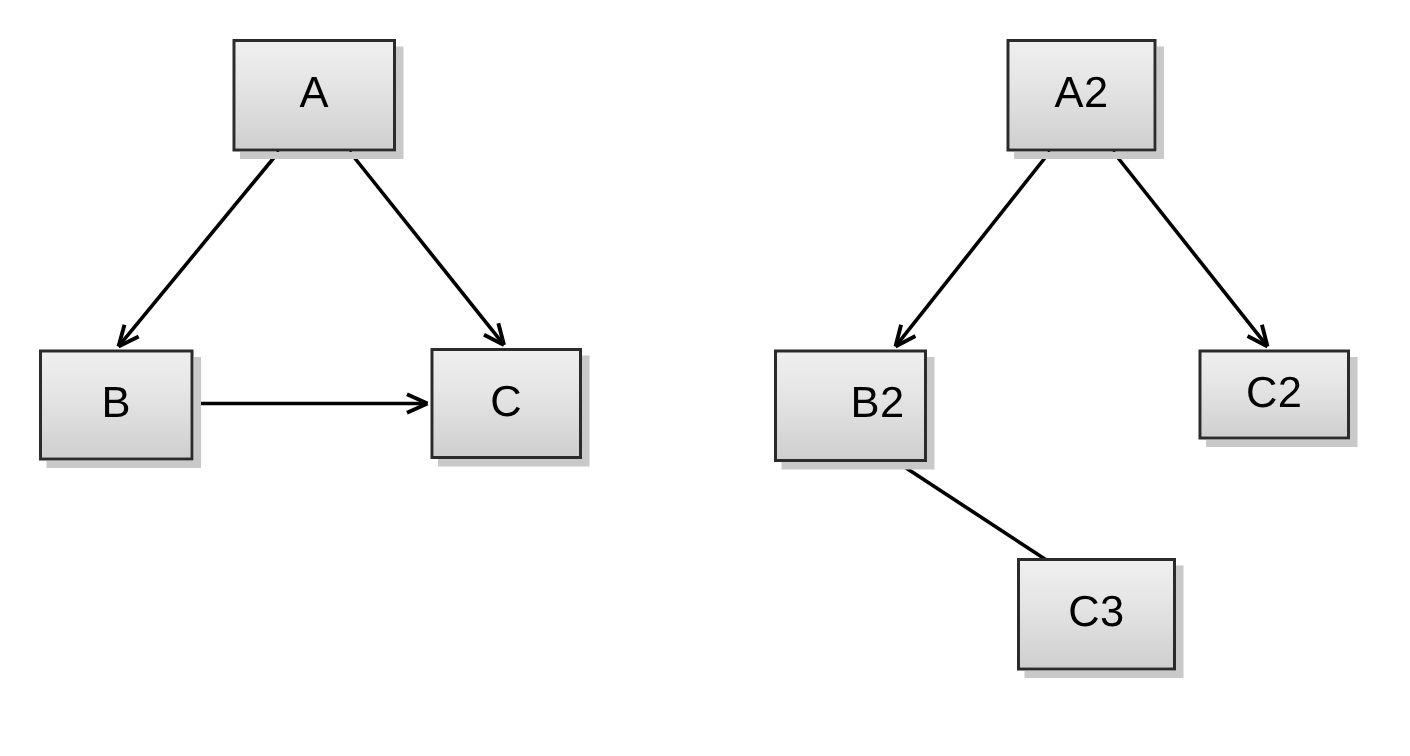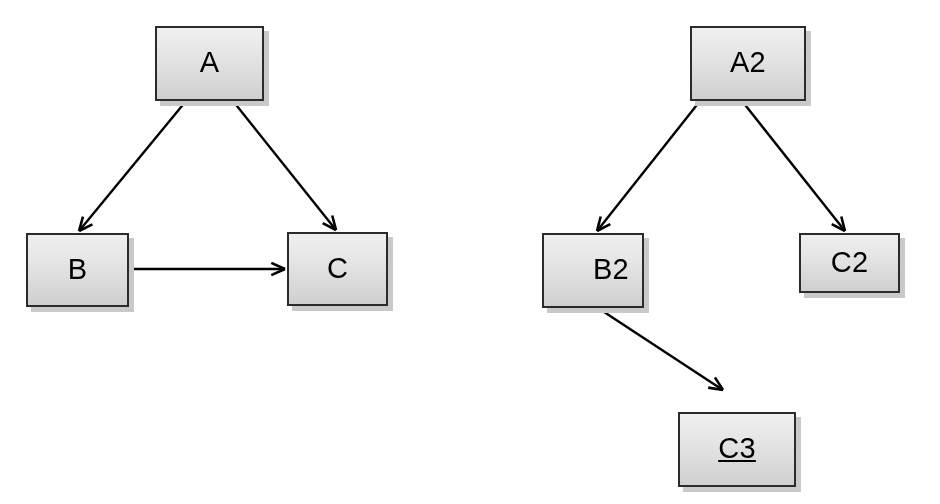"A2" div.node { left: 690px -> 671px; width: 116px -> 100px }
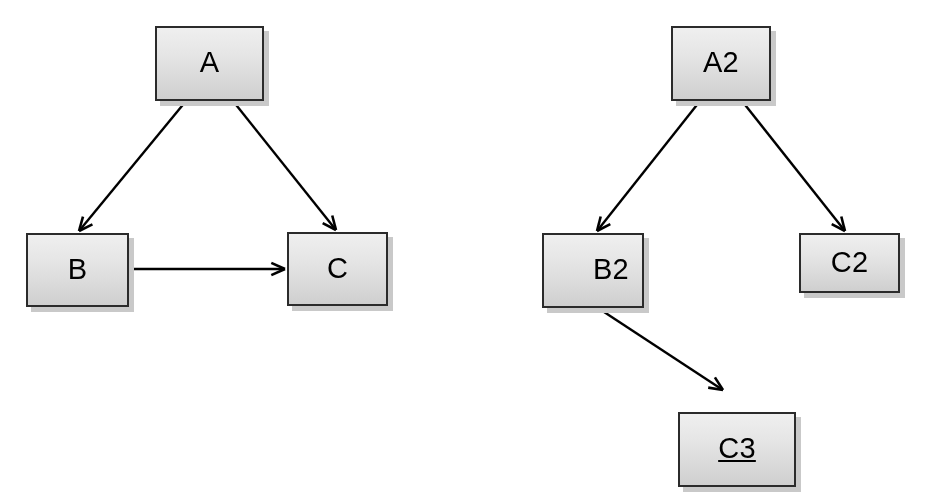"B2" div.node { left: 542px -> 516px }
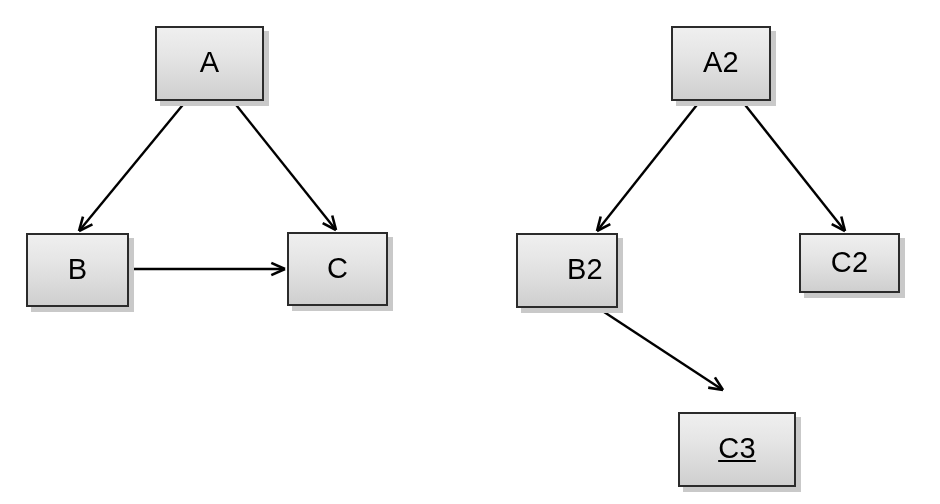"C3" div.node { text-decoration: underline -> none; top: 412px -> 372px; width: 118px -> 106px }
